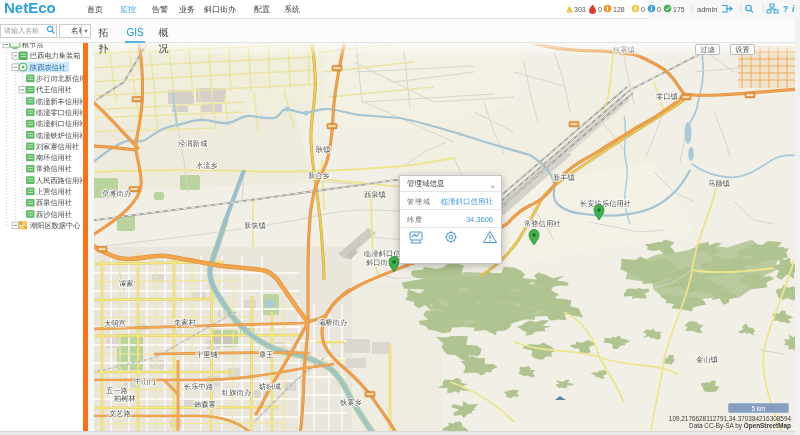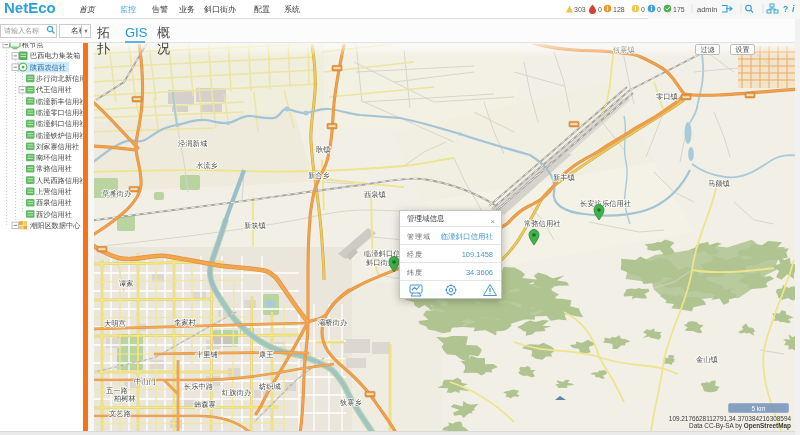"首页" div.mi { font-style: italic -> none; left: 79px -> 87px }
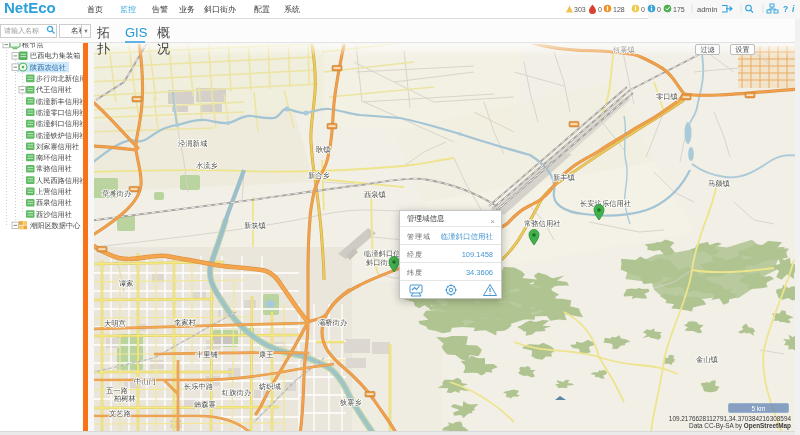"拓扑" .tab { font-size: 13px -> 10px }
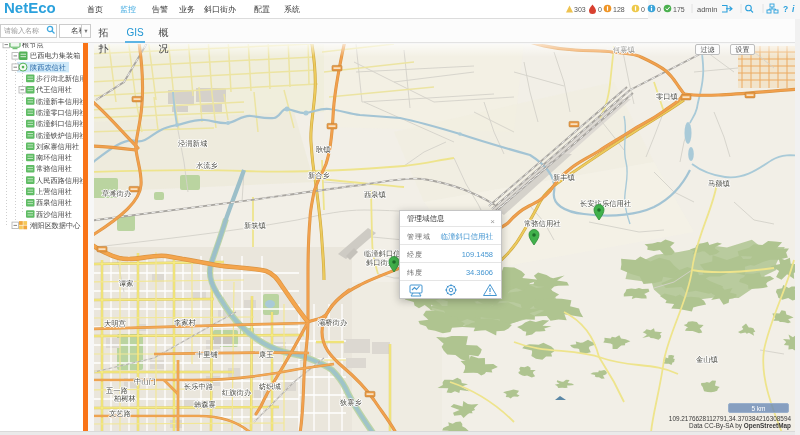"管理域信息" #popup { margin-top: 35px -> none }
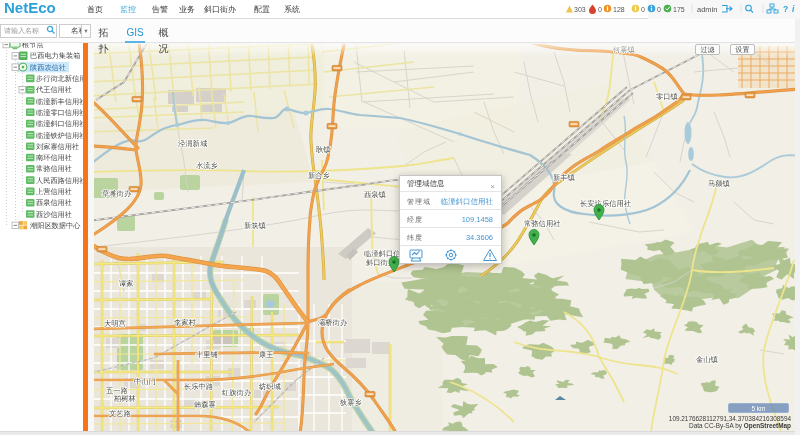"109.1458" div.prow { html: <div> <span>经度</span> <span>109.1458</span> </div> -> none }
